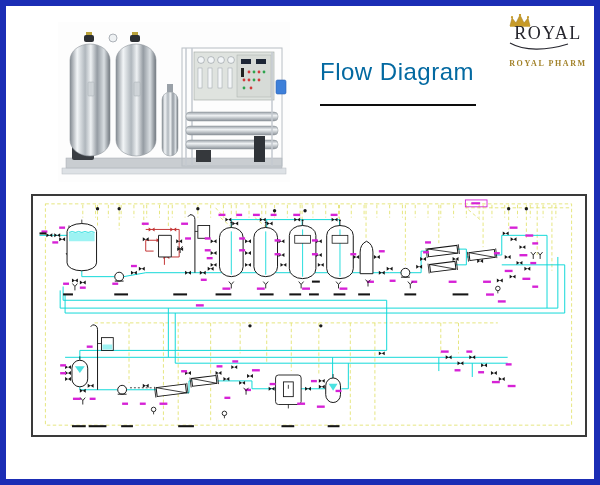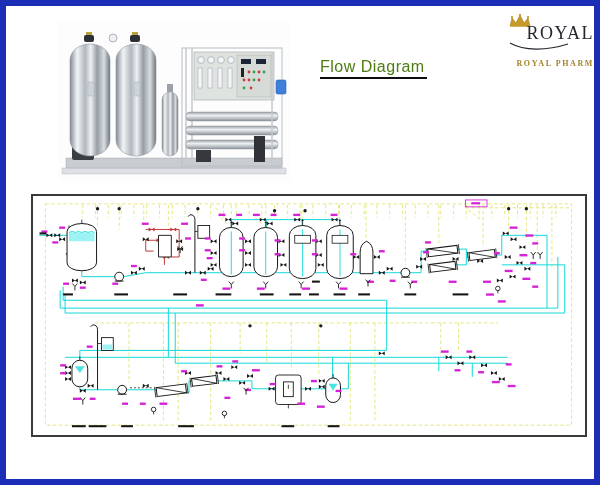"ROYAL ROYAL PHARM" .logo { text-align: right -> center }
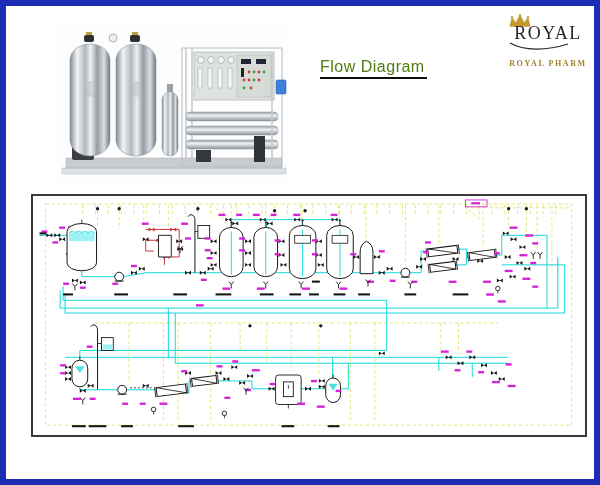"Flow Diagram" .title { color: #4d7c0f -> #0369a1; font-size: 16px -> 24px; padding: 0 2px 1px 0 -> 0 2px 18px 0 }
